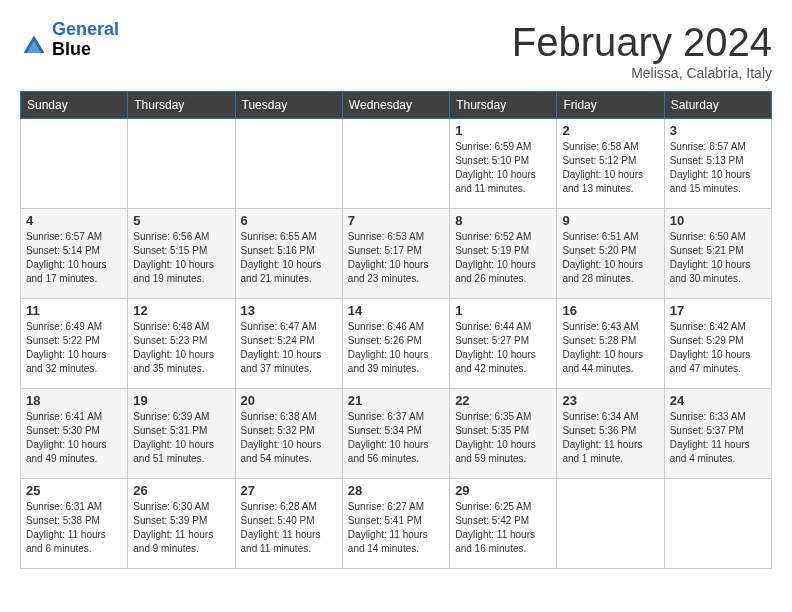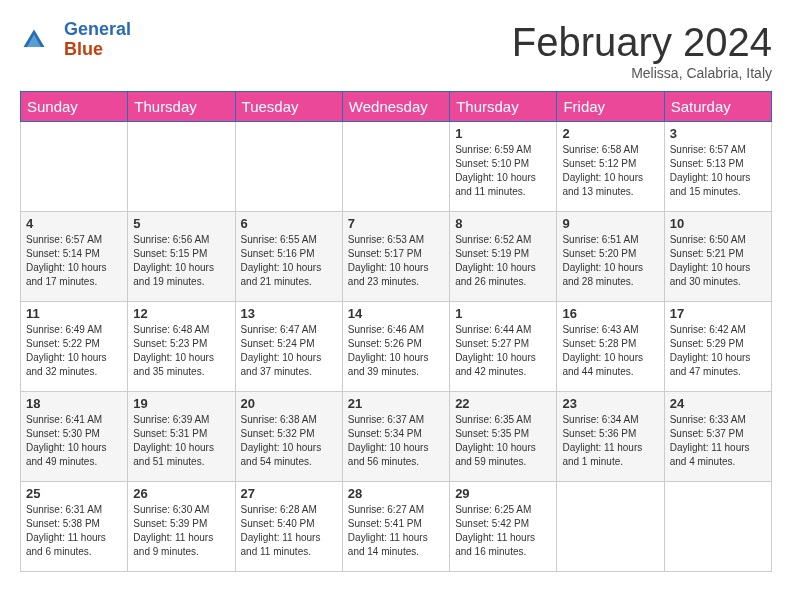"General" .logo { align-items: center -> flex-end; gap: 16px -> 4px }
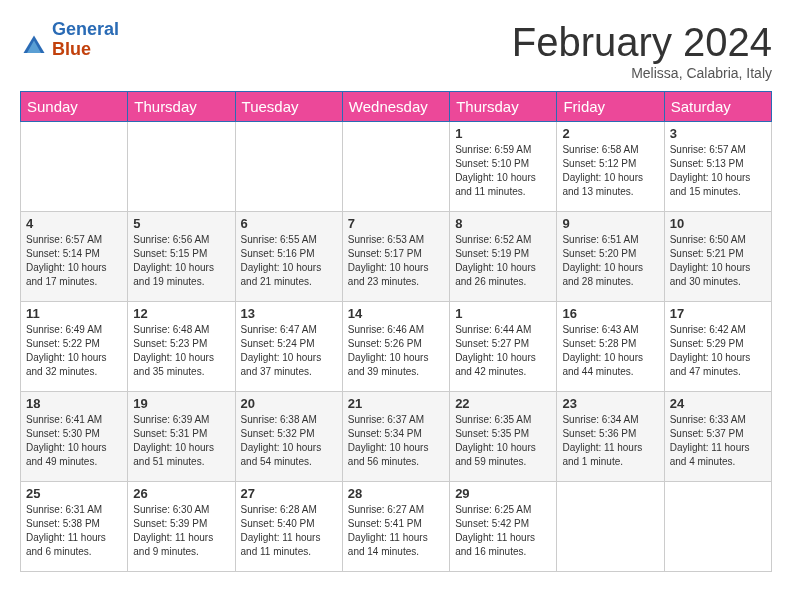"Blue" span { color: #c2410c -> #000000 }
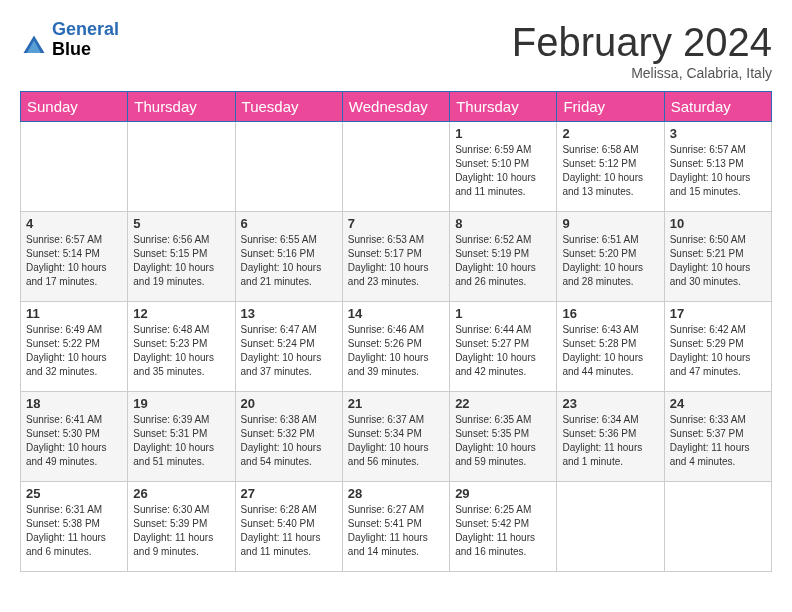"Sunday" th { background-color: #ec4899 -> #404040; font-size: 15px -> 12px }
